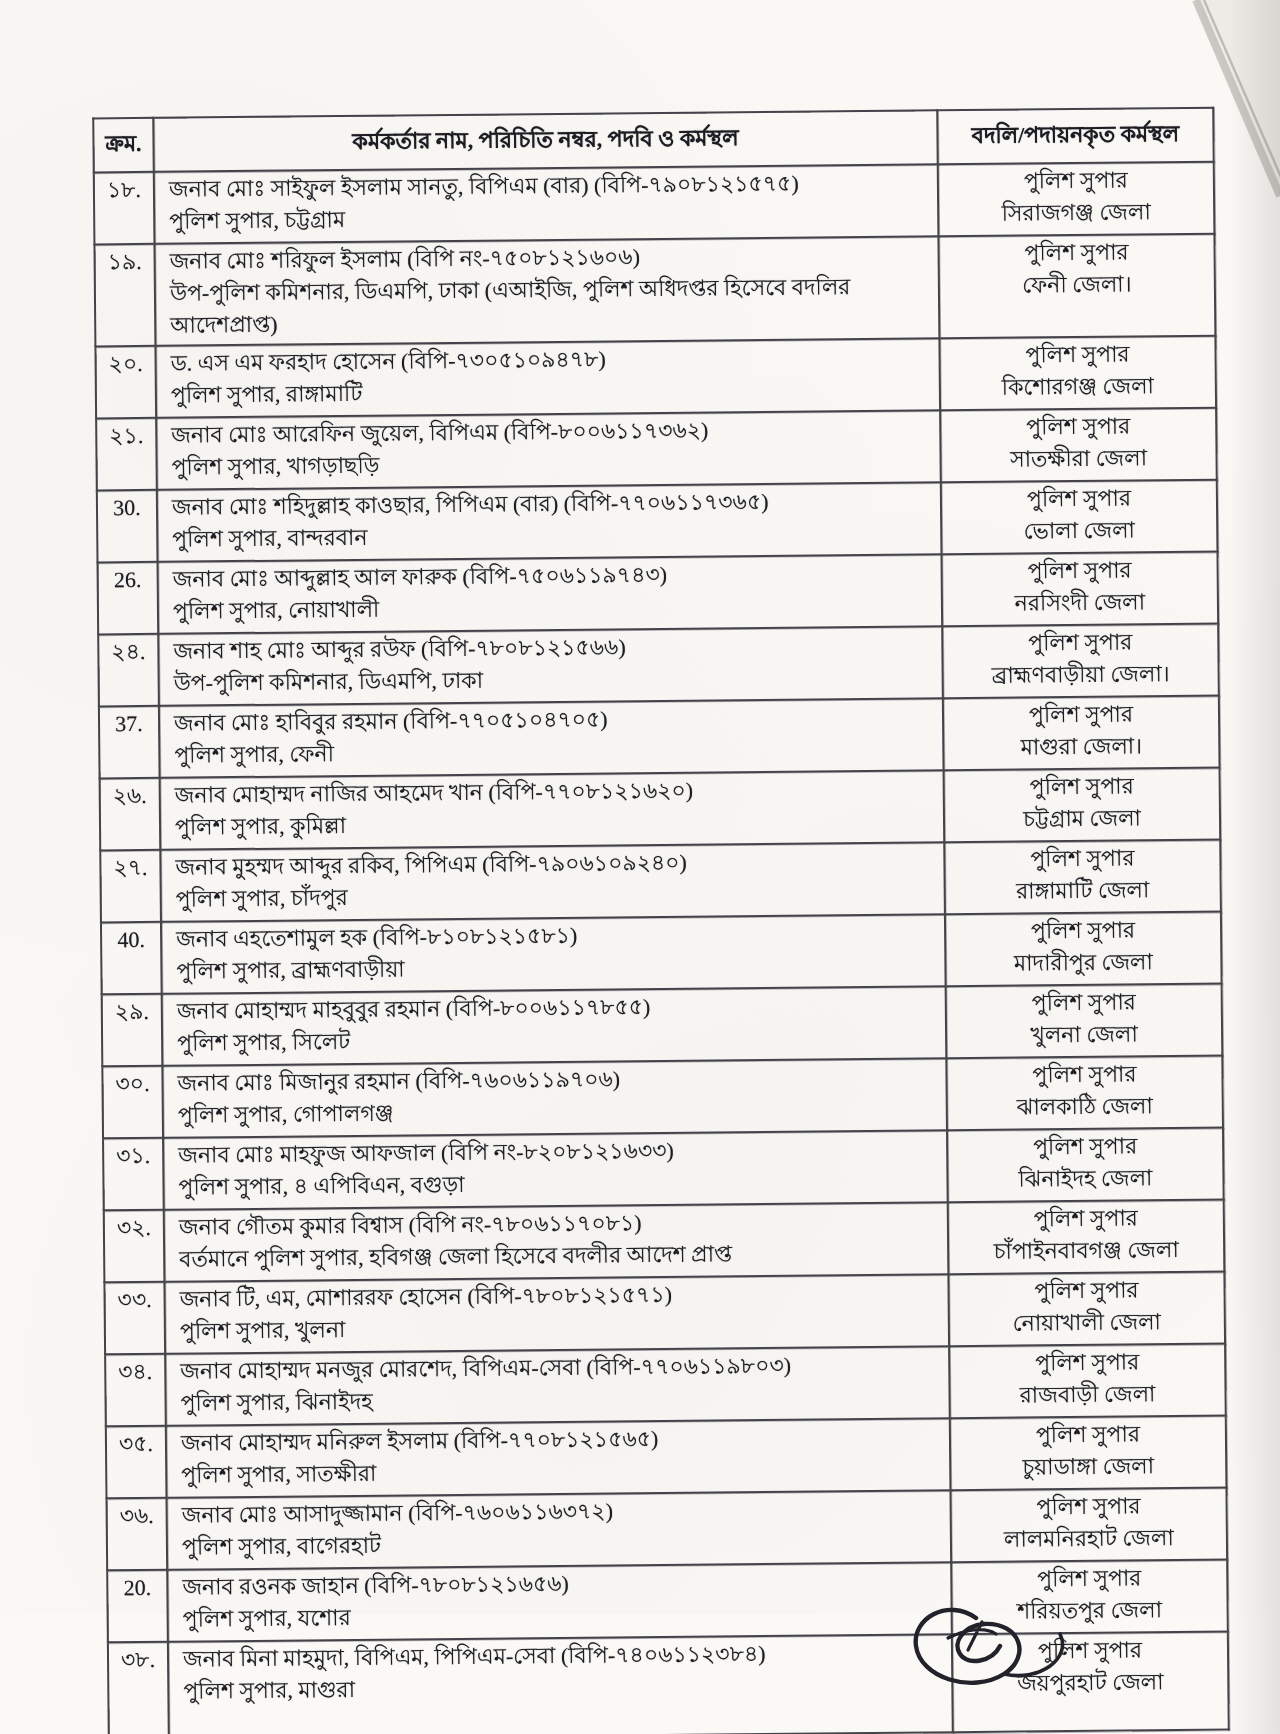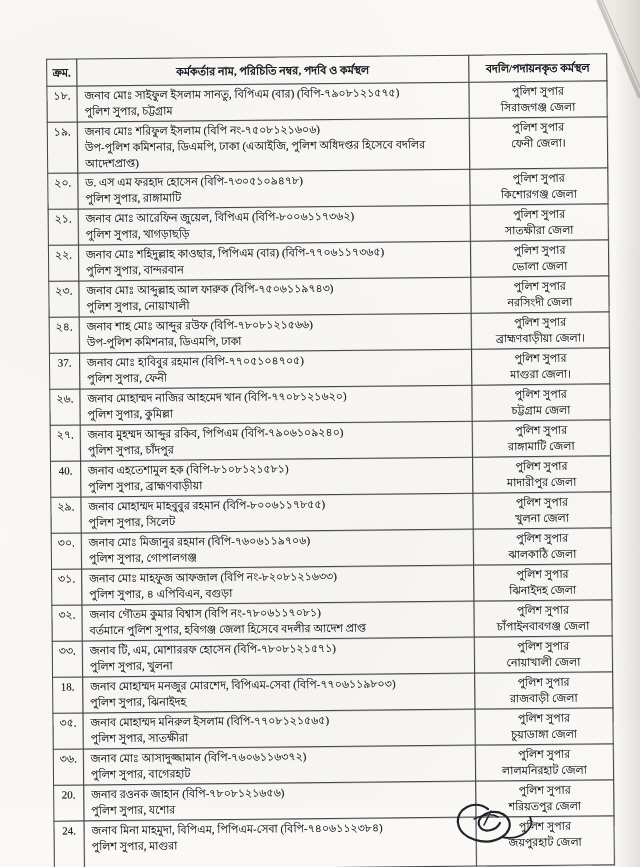"২২." span { text: ২২ -> 30 }
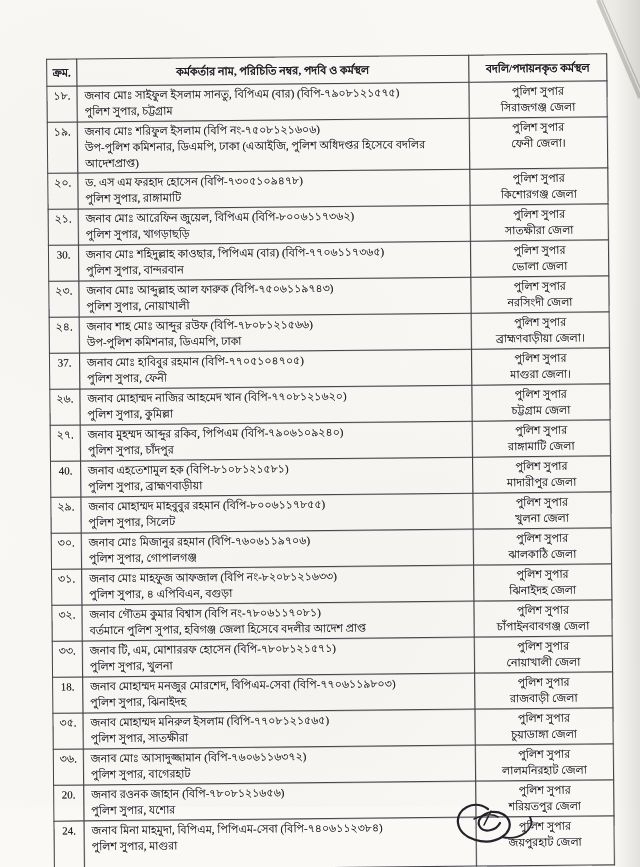"২৩." span { text: ২৩ -> 26 }
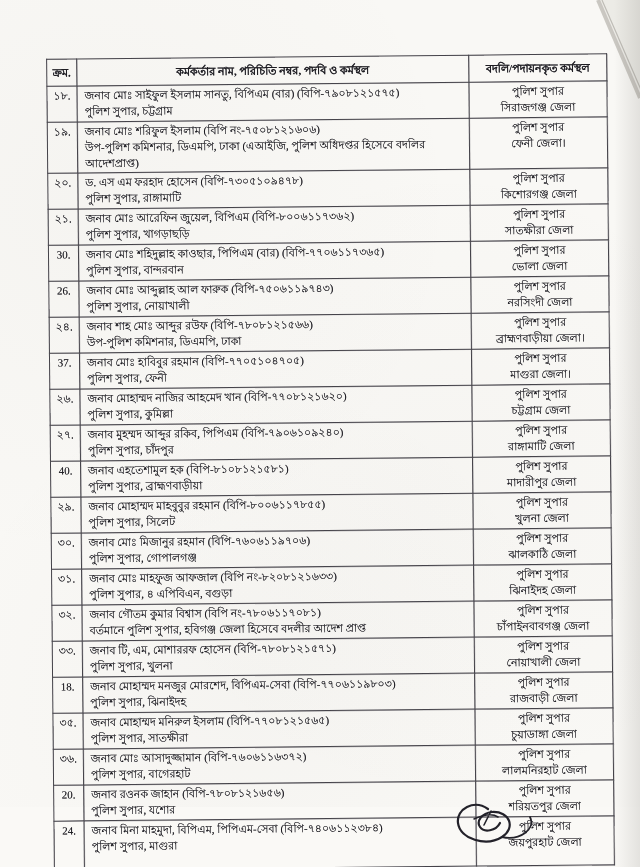"18." span { text: 18 -> ৩৪ }
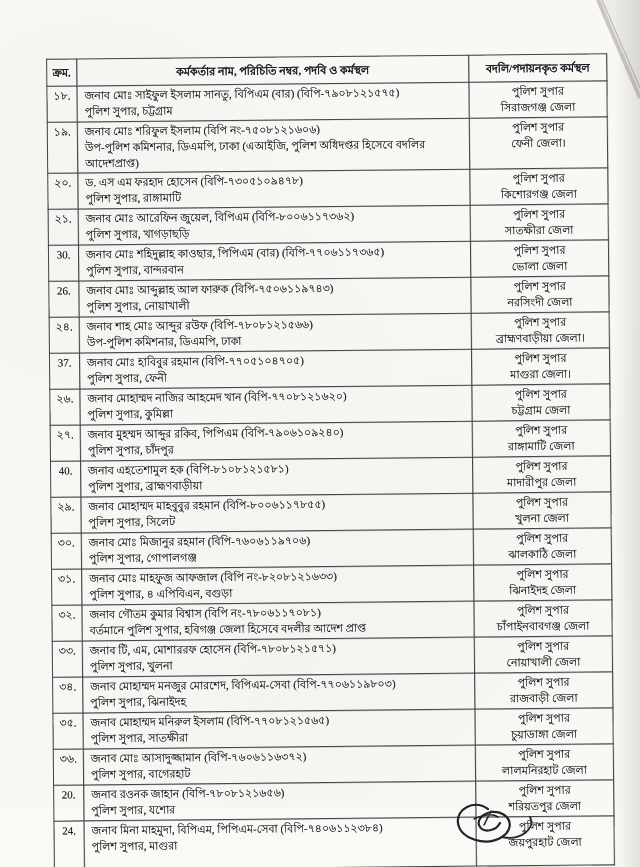"24." span { text: 24 -> ৩৮ }
